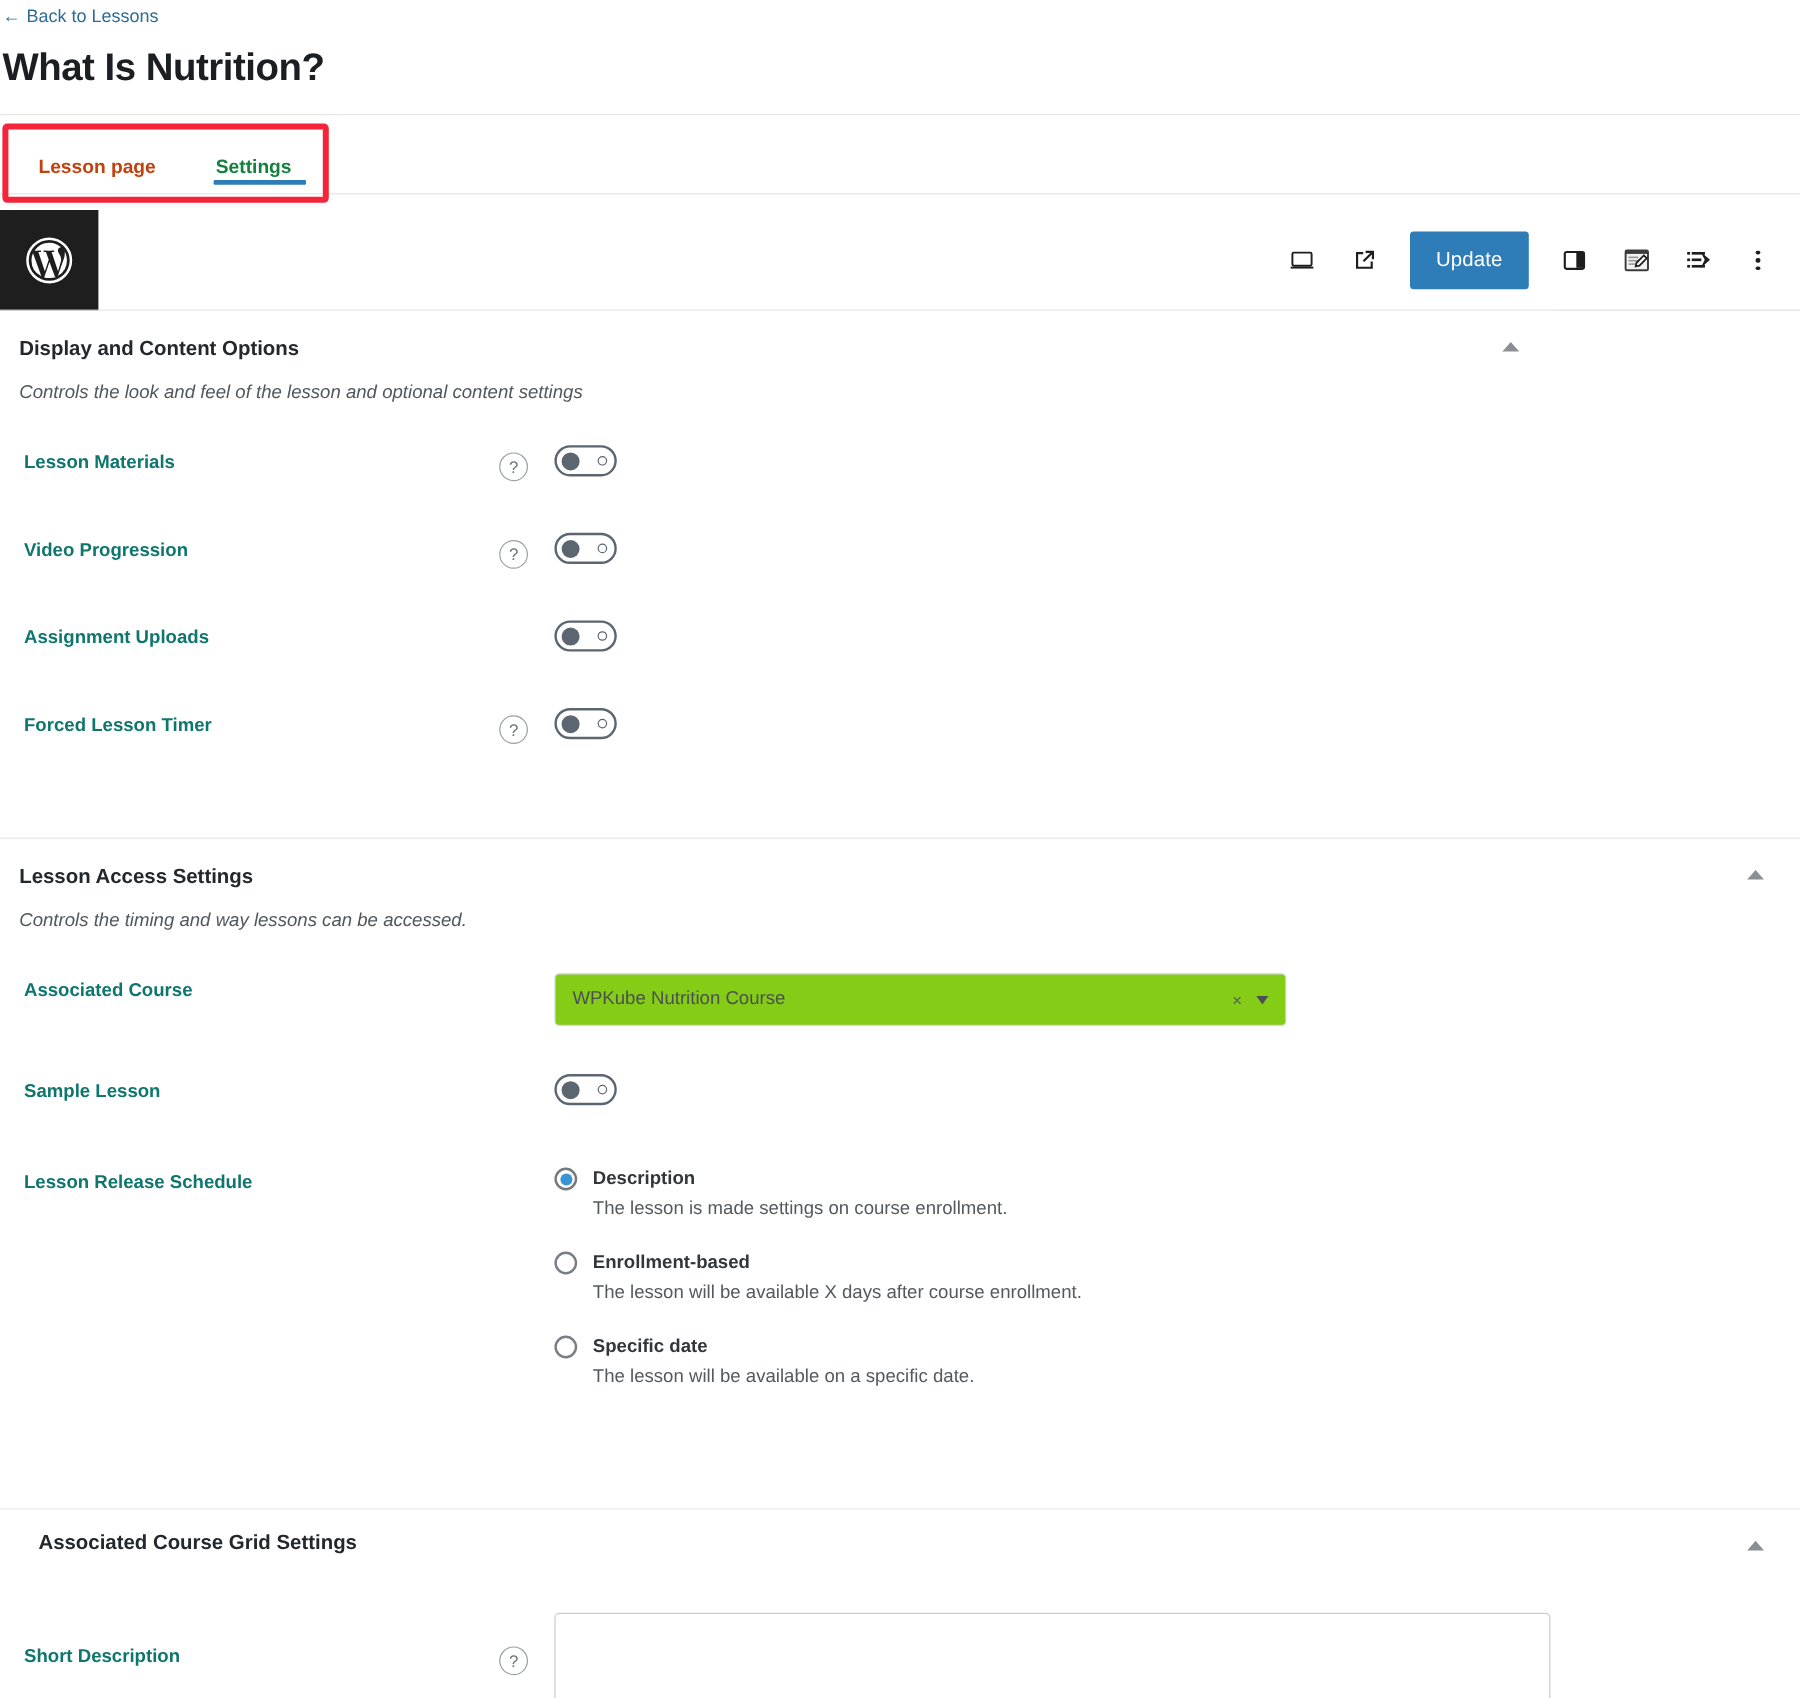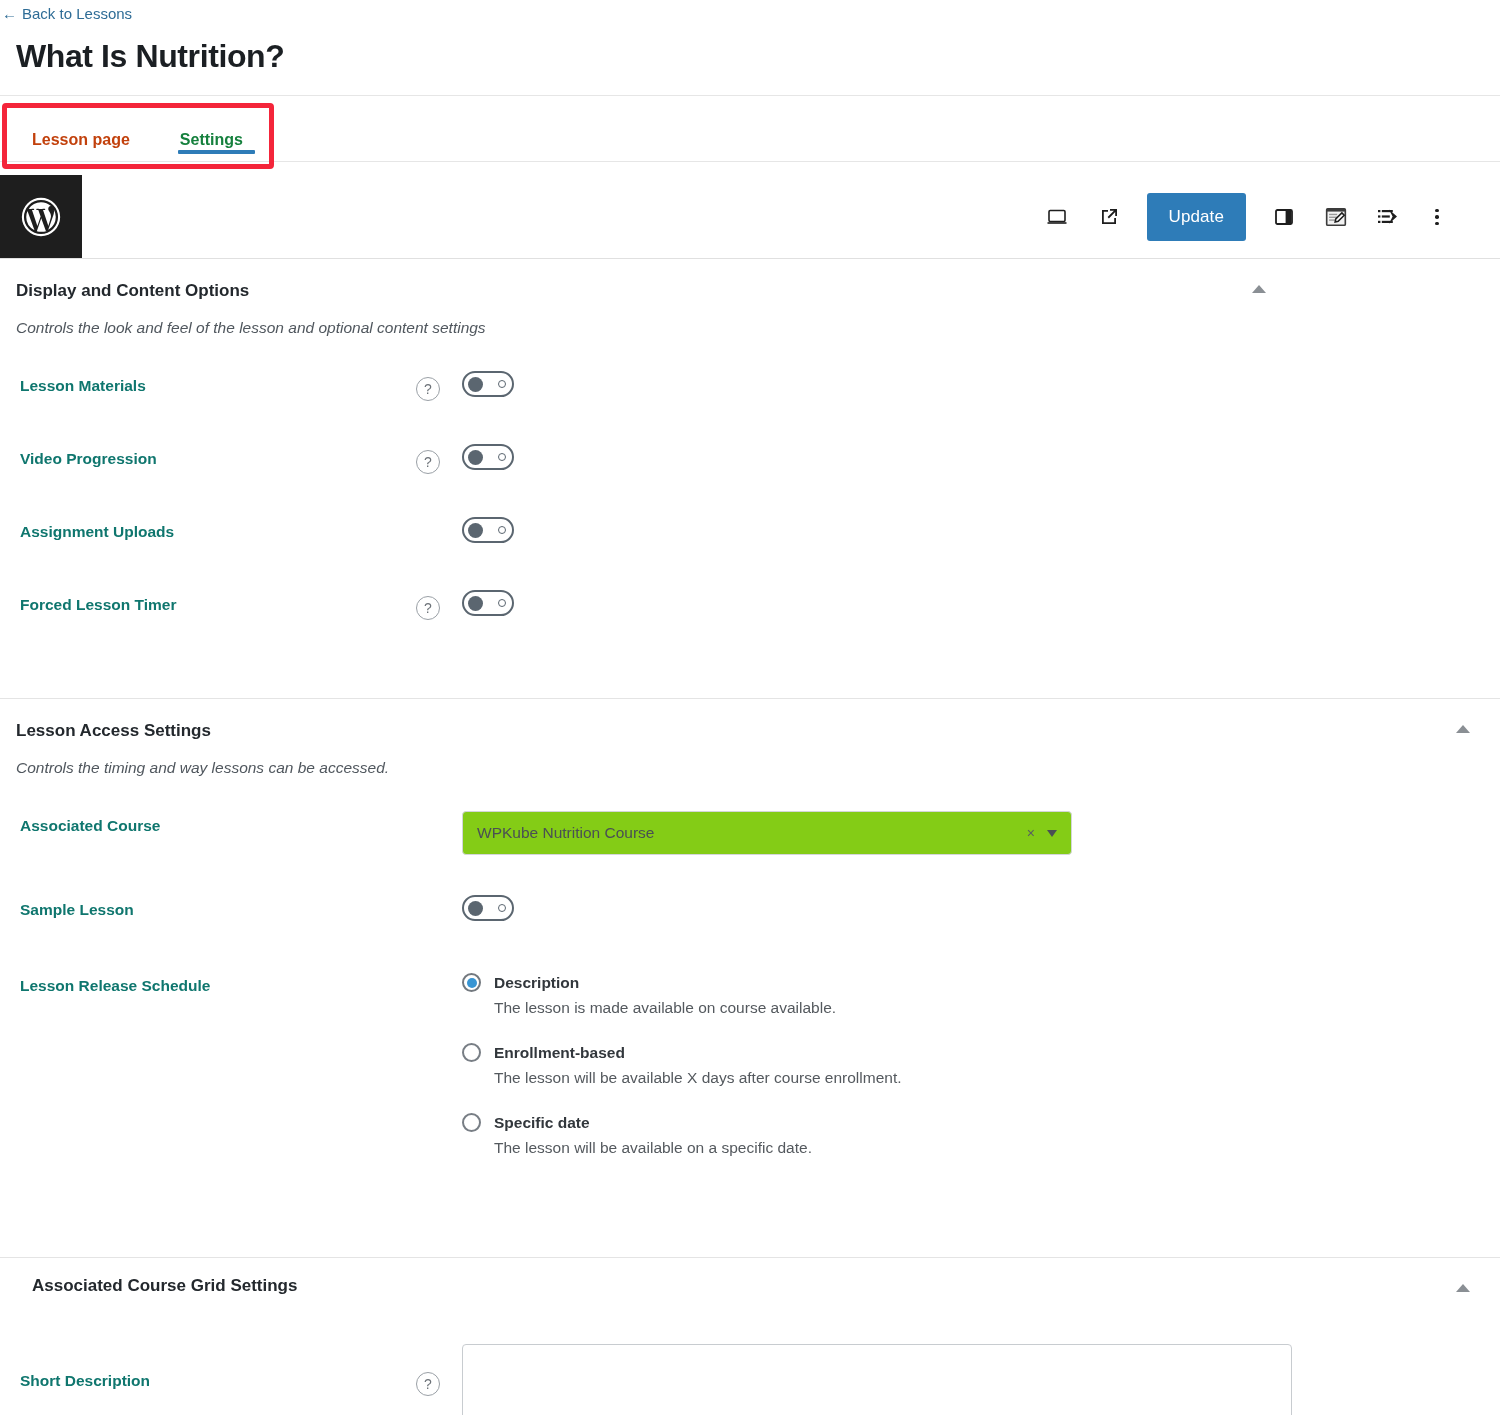"What Is Nutrition?" .page-title { left: 16px -> 2px }
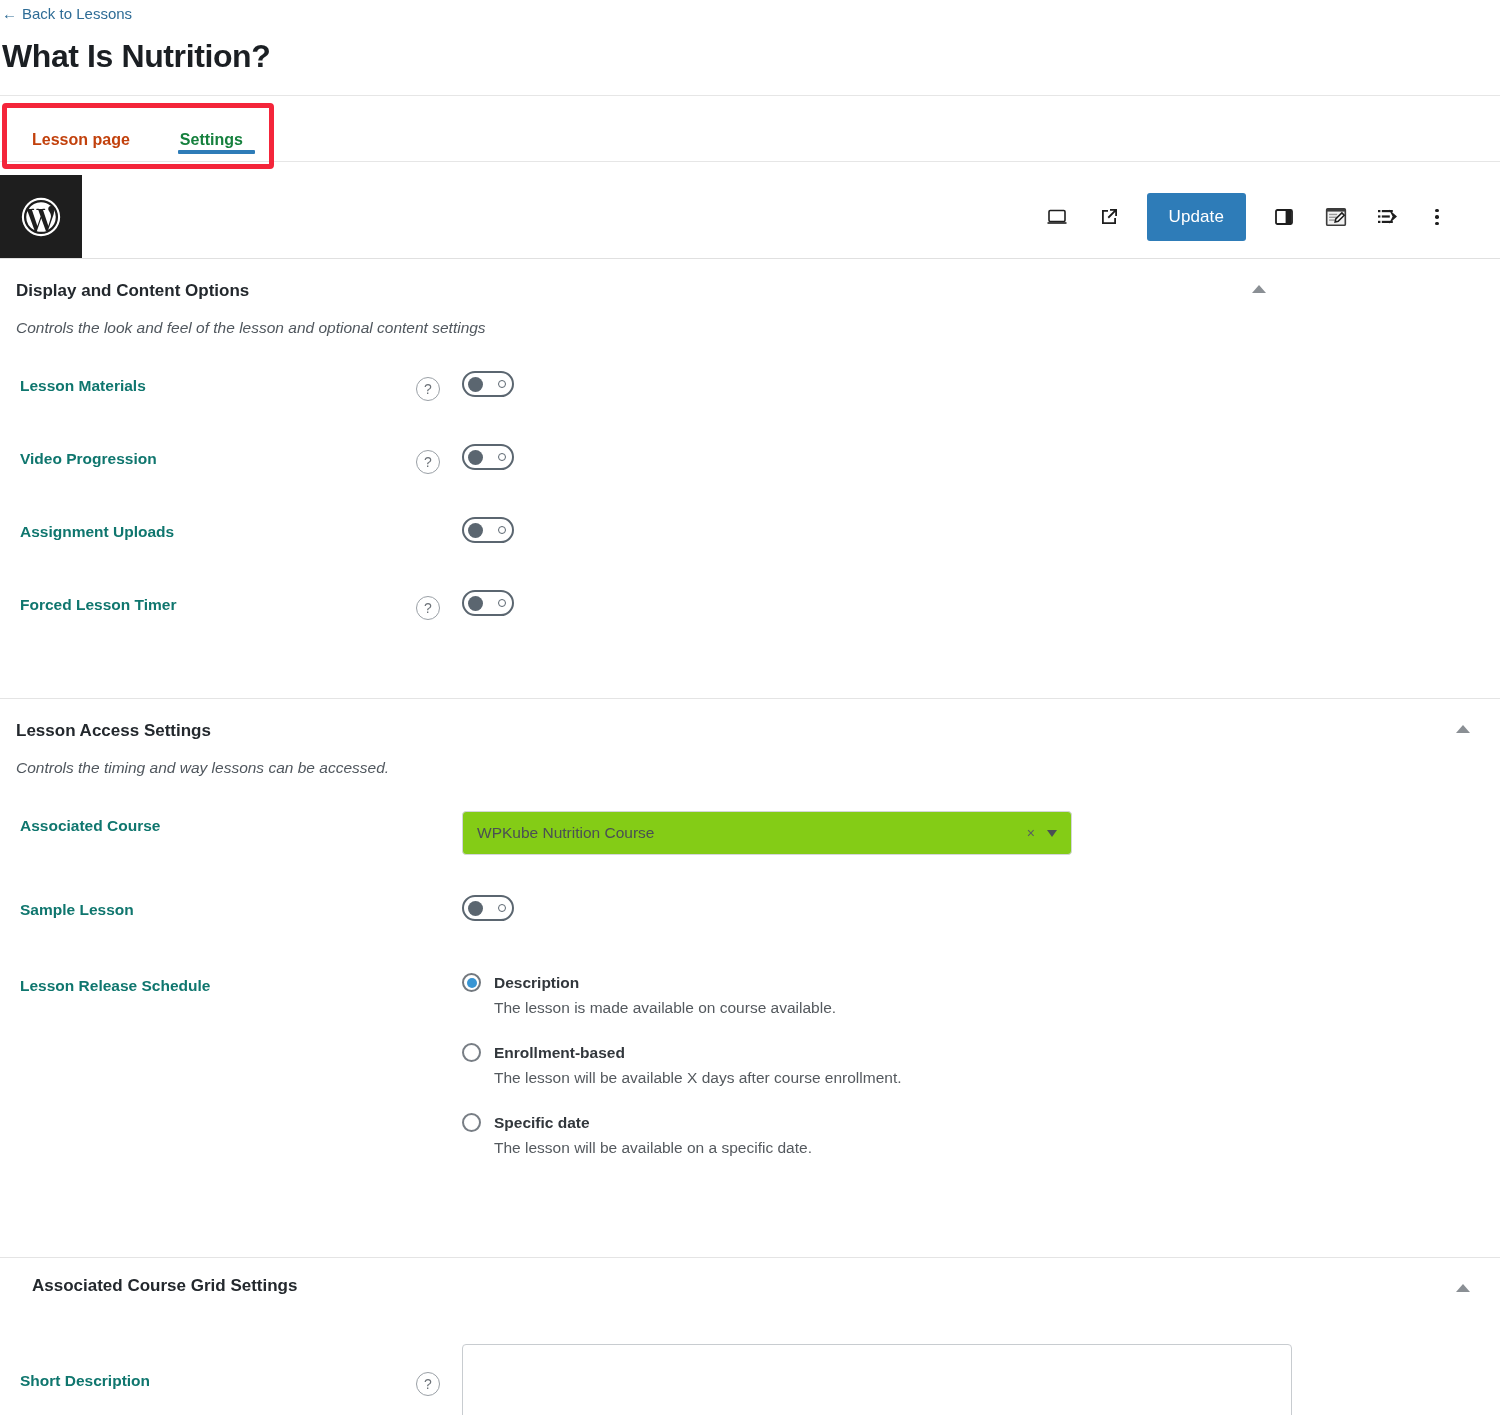"Update" .toolbar-right { padding-right: 42px -> 14px }
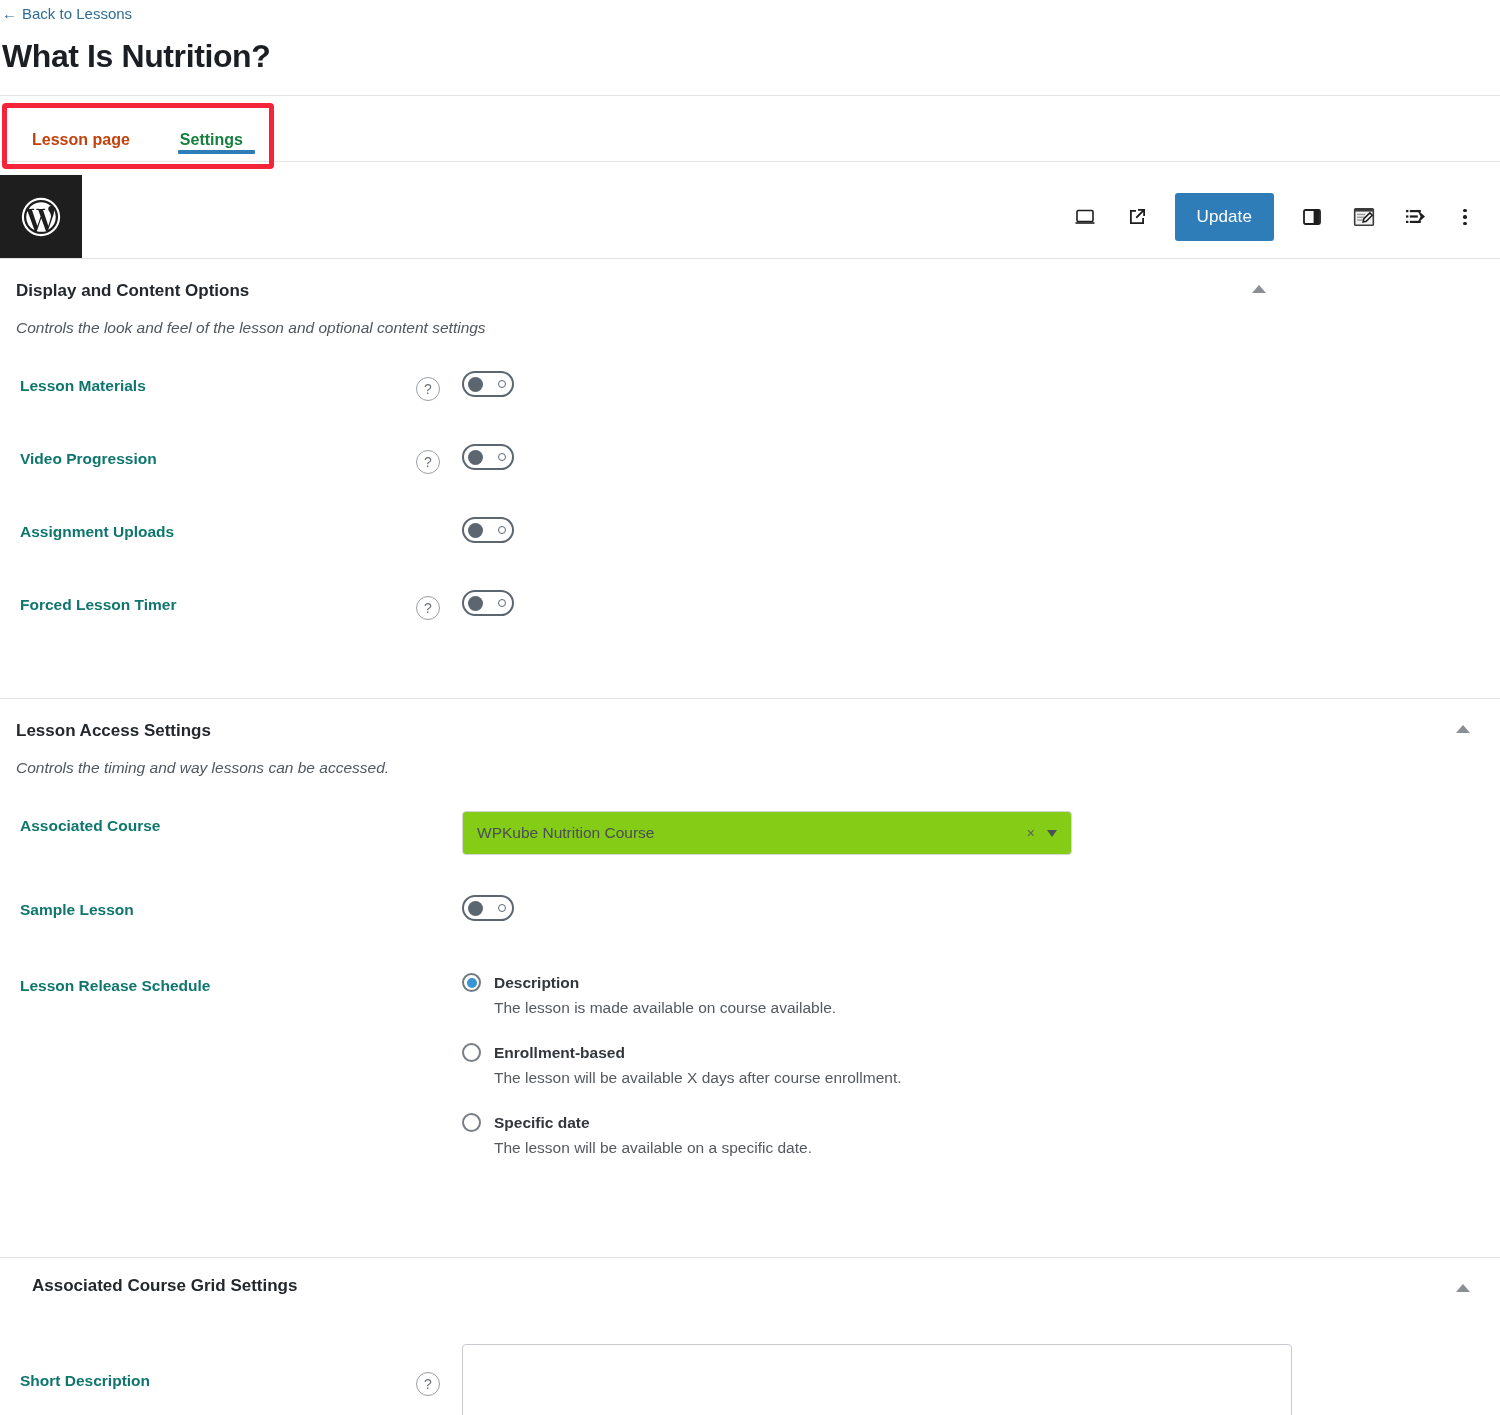"The lesson is made available" div.radio-desc { text: available on course available -> settings on course enrollment }
